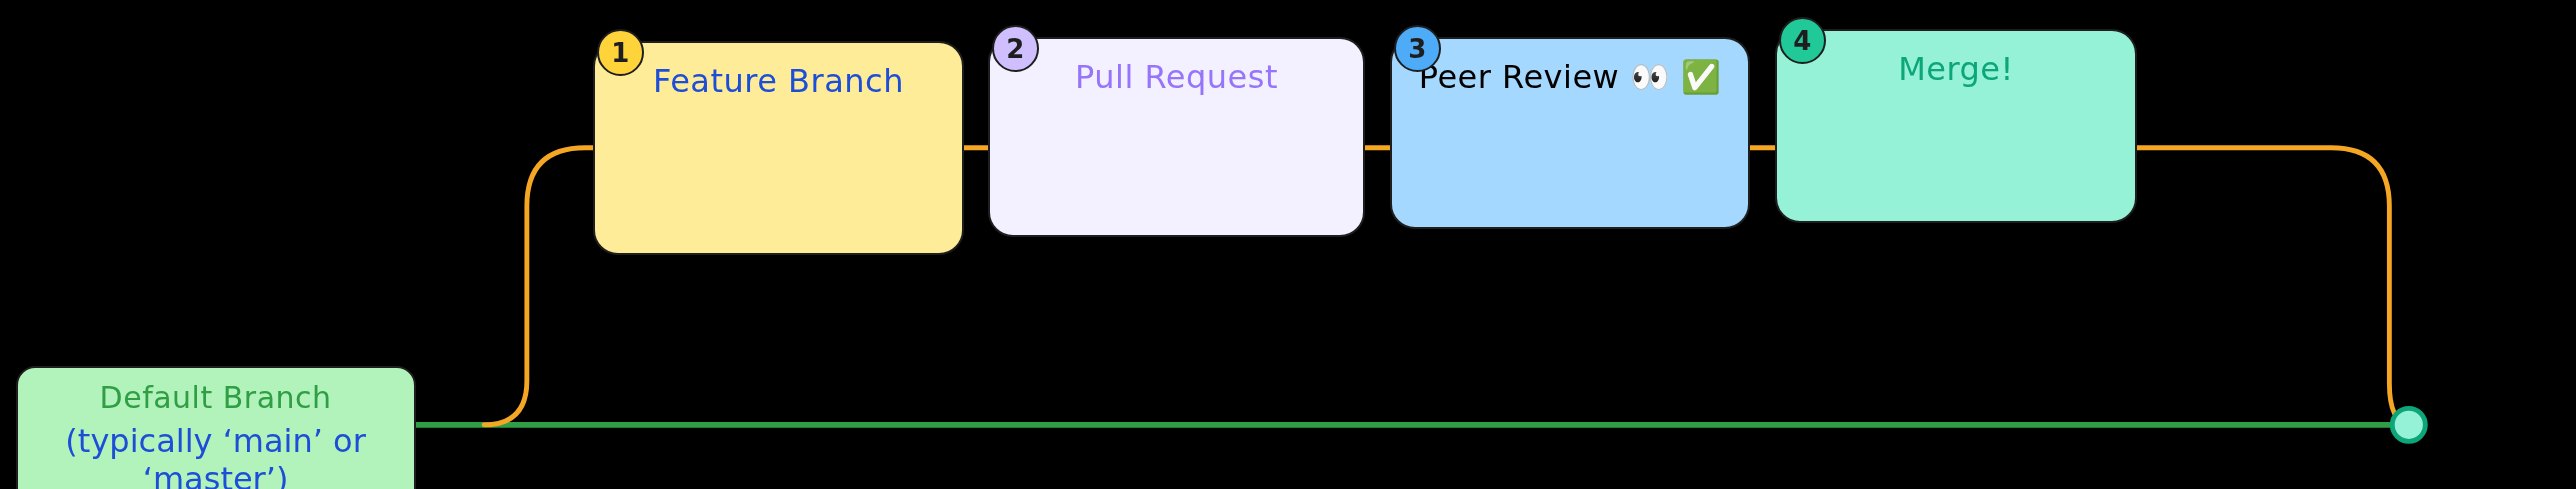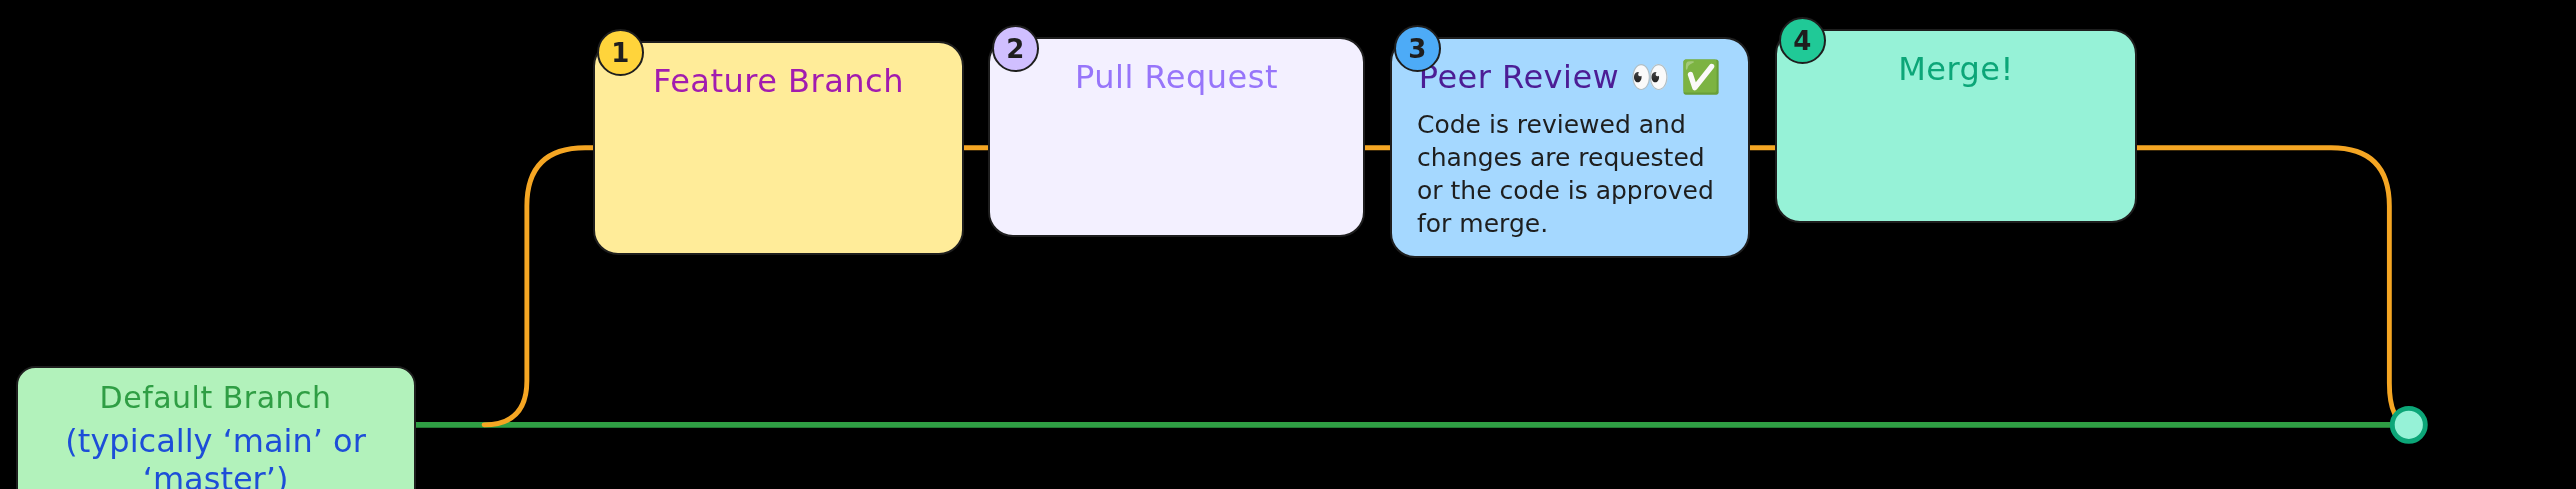"Feature Branch" .step-1 .step-title { color: #a21caf -> #1d4ed8 }
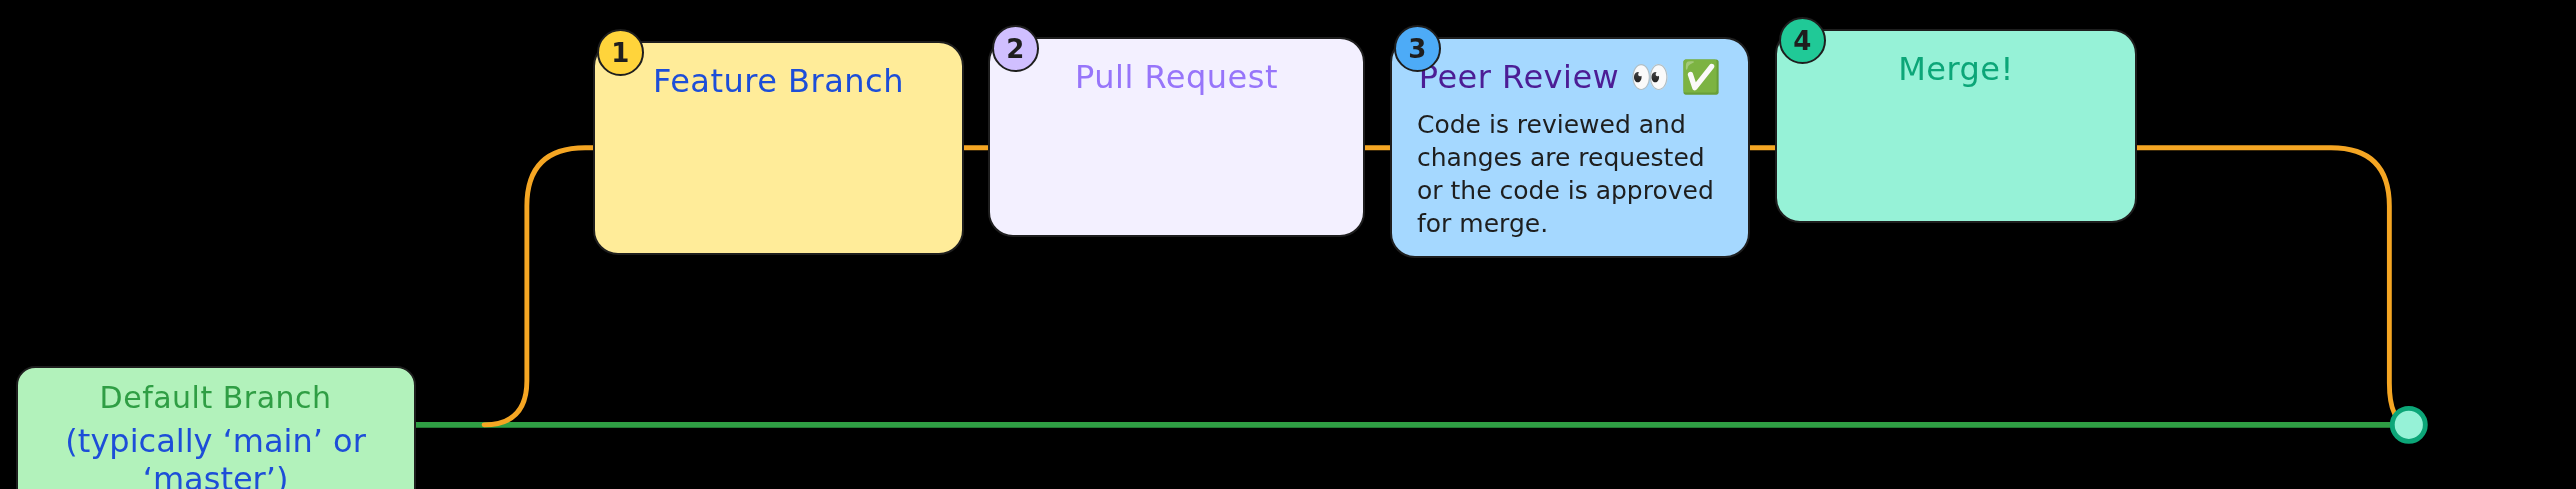"Peer Review 👀 ✅" .step-3 .step-title { color: #4c1d95 -> #000000 }
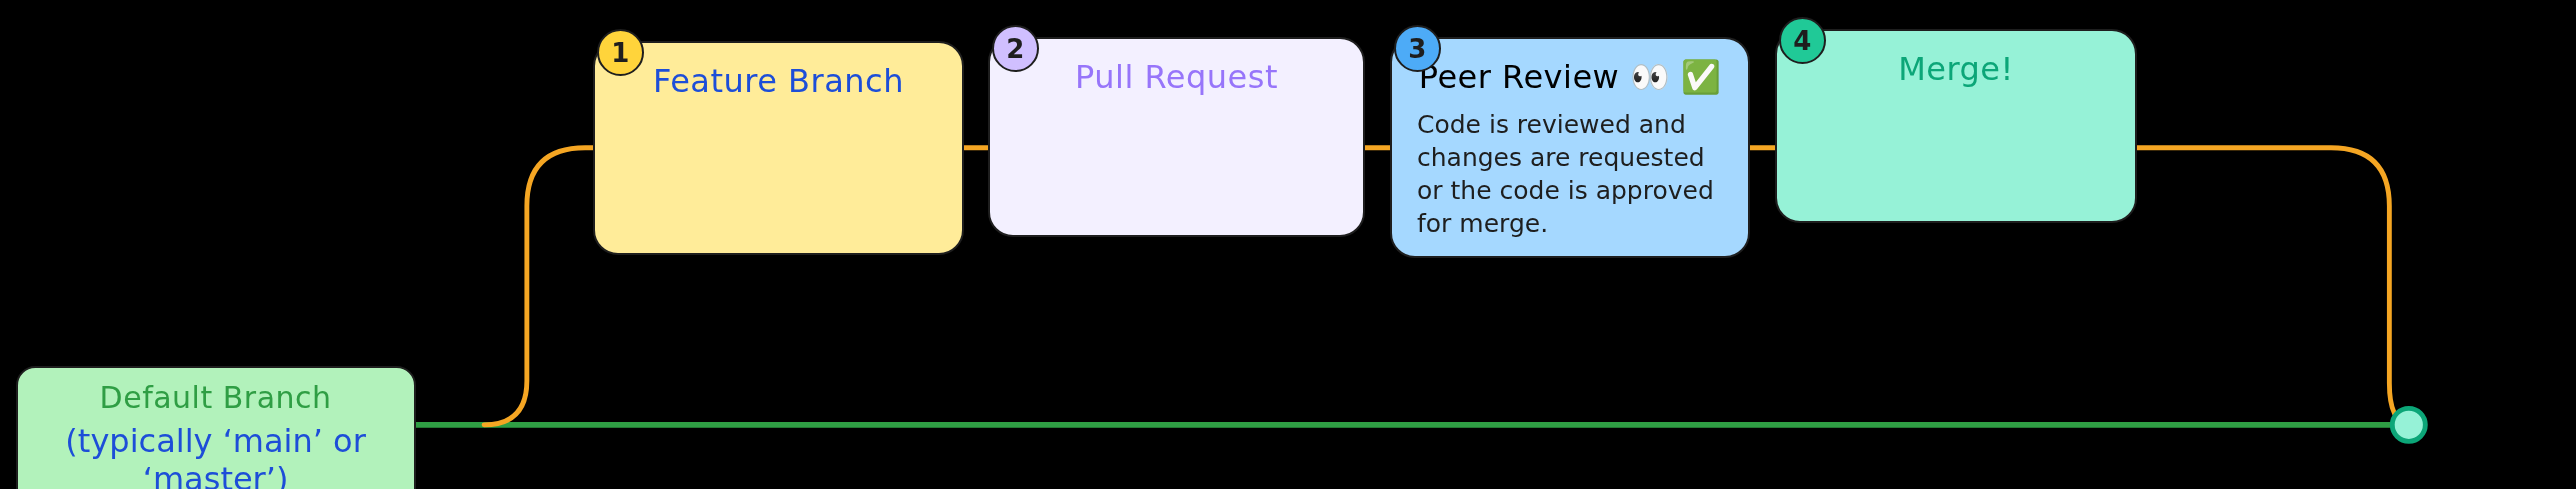"Code is reviewed and changes" div.step-body { html: <div>Code is reviewed and changes are requested or the code is approved for merge.</div> -> none }
